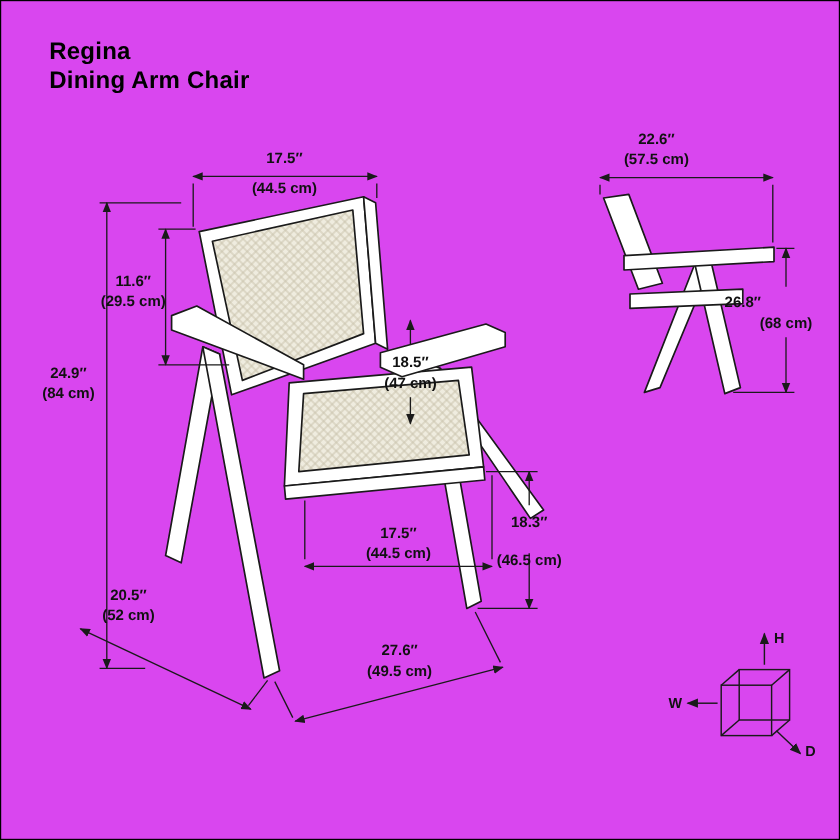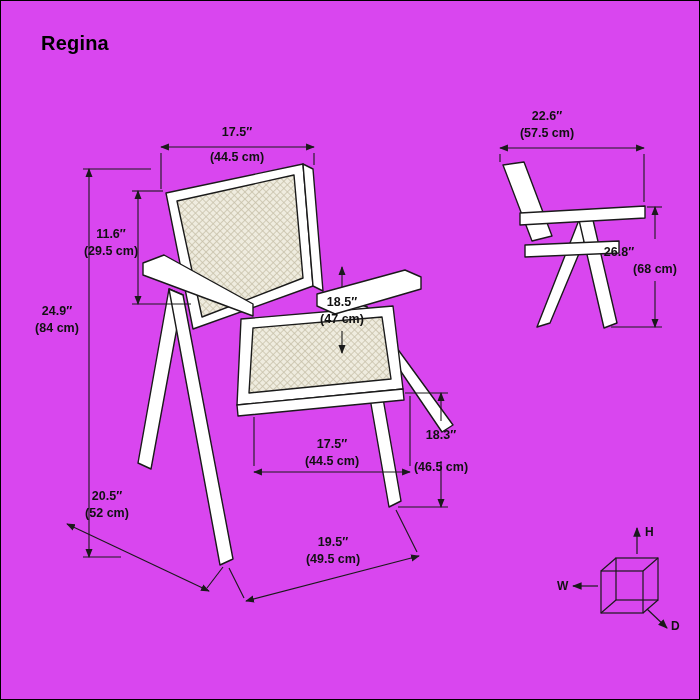"Dining Arm Chair" div { html: none -> <div>Dining Arm Chair</div> }
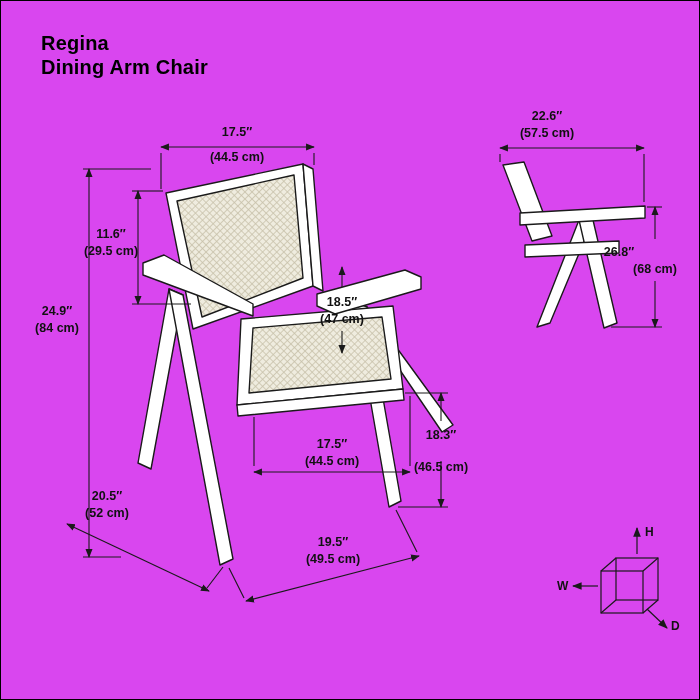"19.5″" div.dim { text: 19.5 -> 27.6 }
